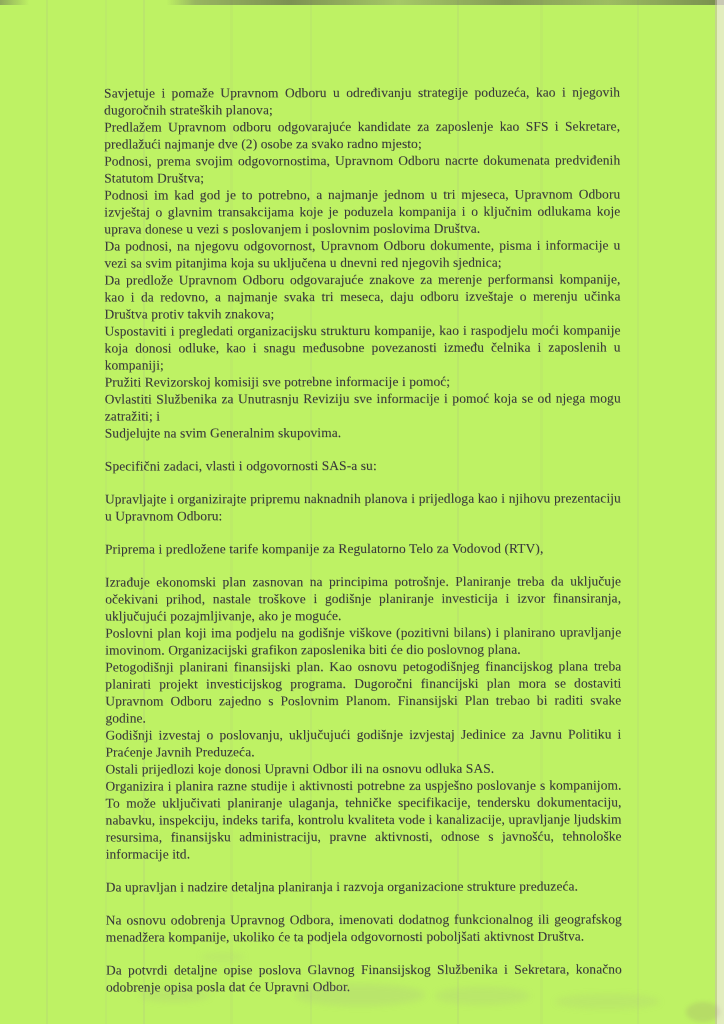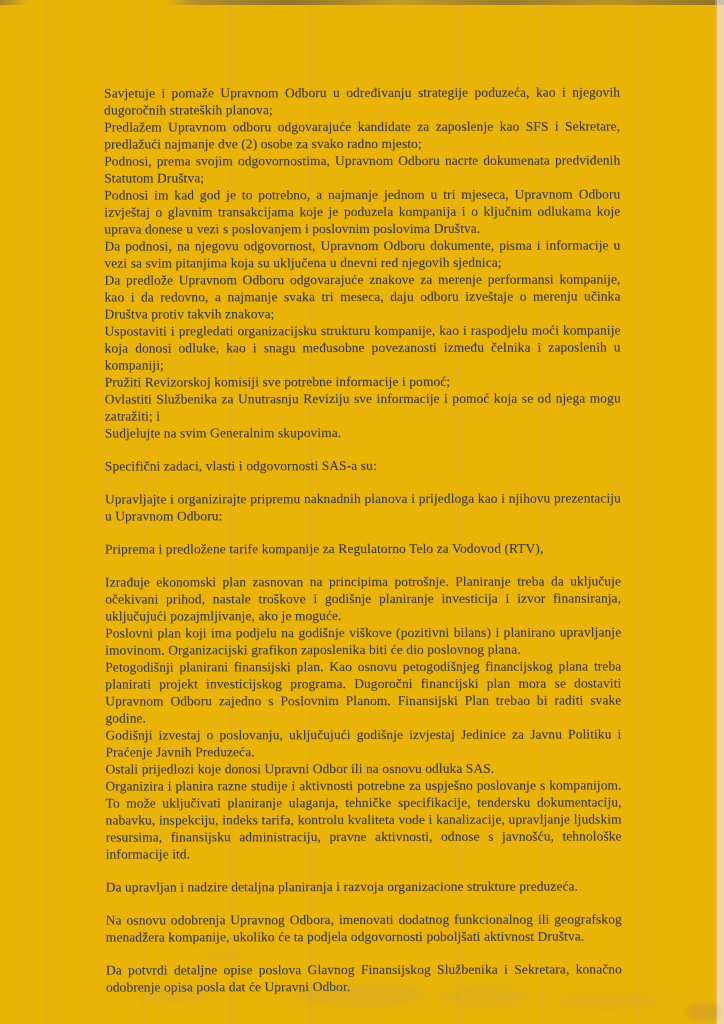"Savjetuje i pomaže Upravnom Odboru" .page { background: #eab308 -> #bef264 }
